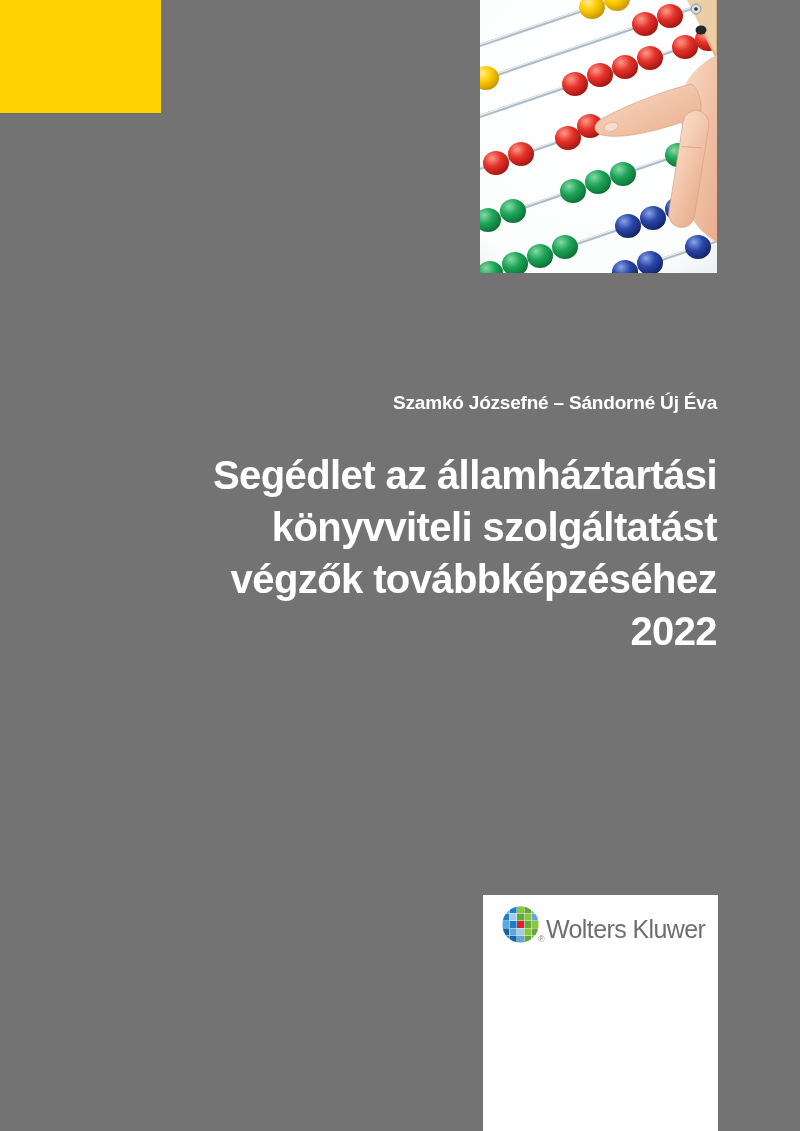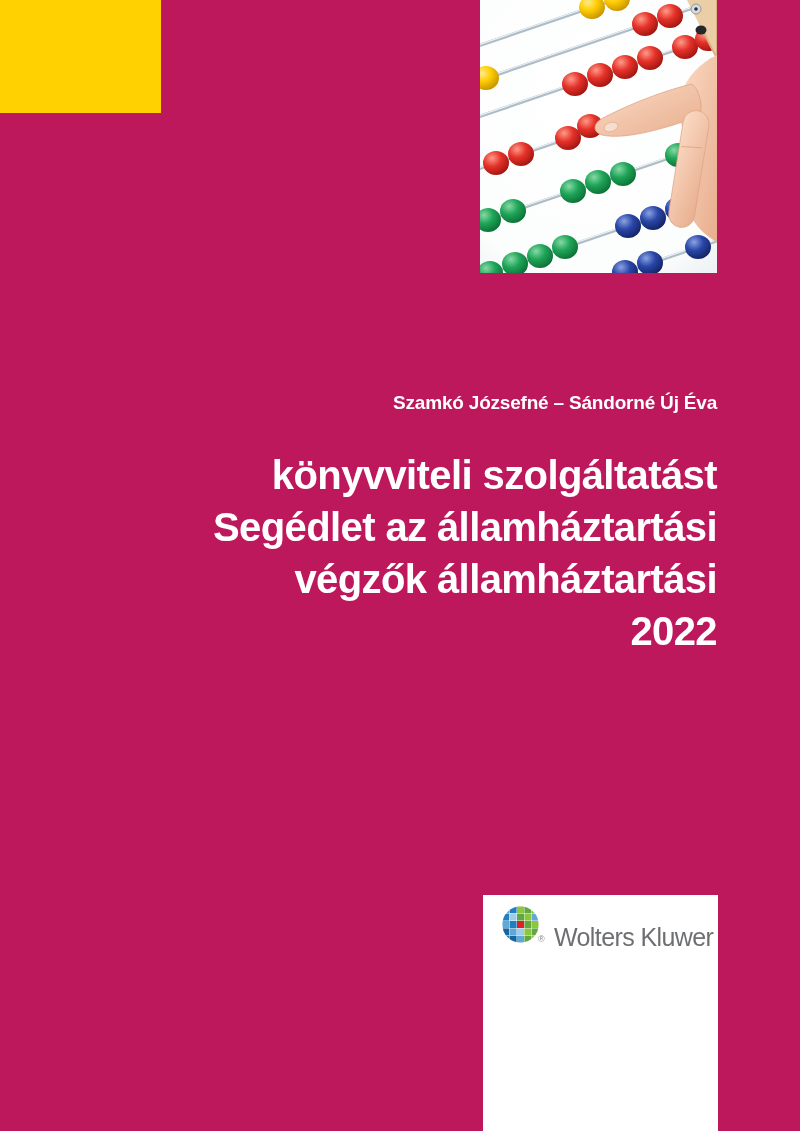"Szamkó Józsefné – Sándorné Új" .cover { background: #be185d -> #737373 }
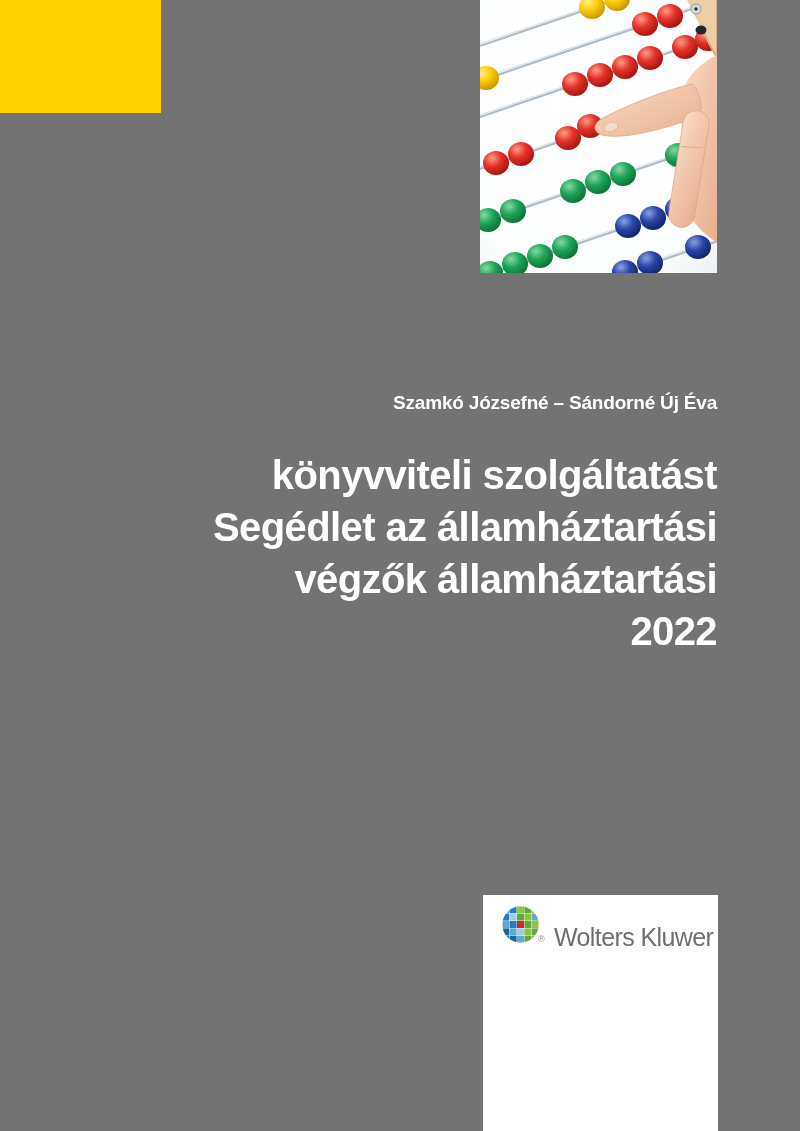"könyvviteli szolgáltatást" div { order: before "Segédlet az államháztartási" -> after "Segédlet az államháztartási" }
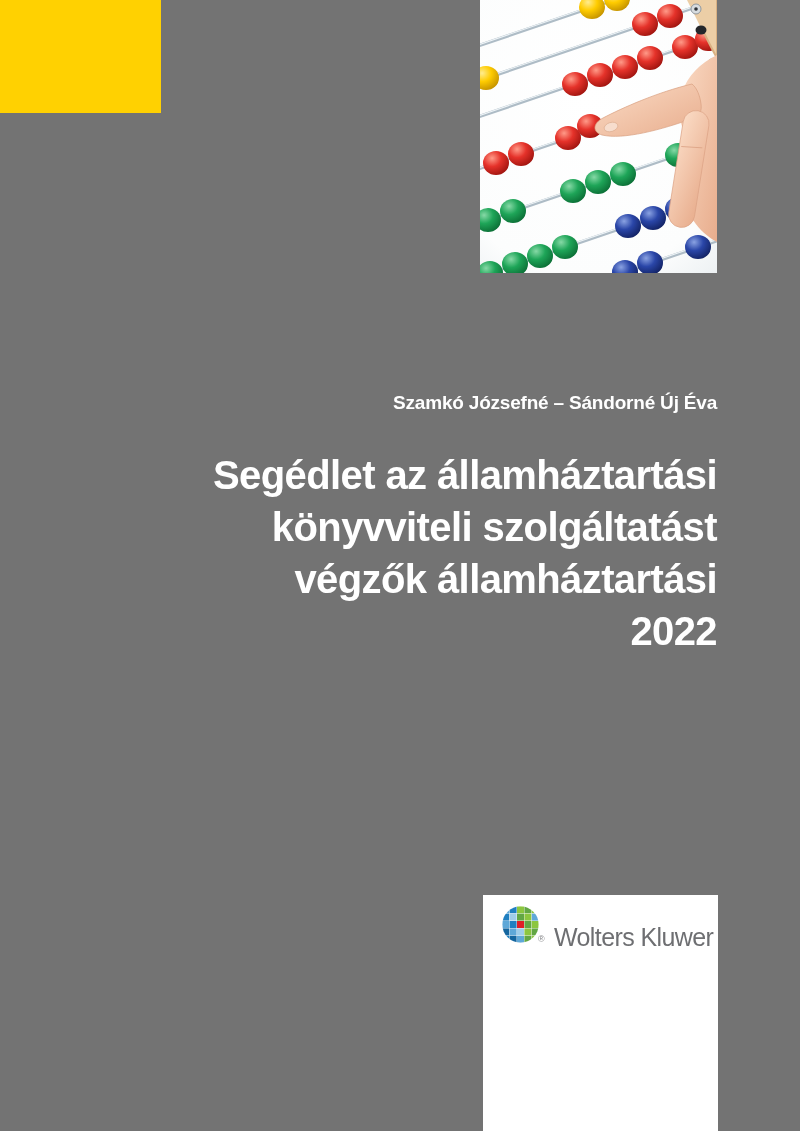"végzők államháztartási" div { text: államháztartási -> továbbképzéséhez }
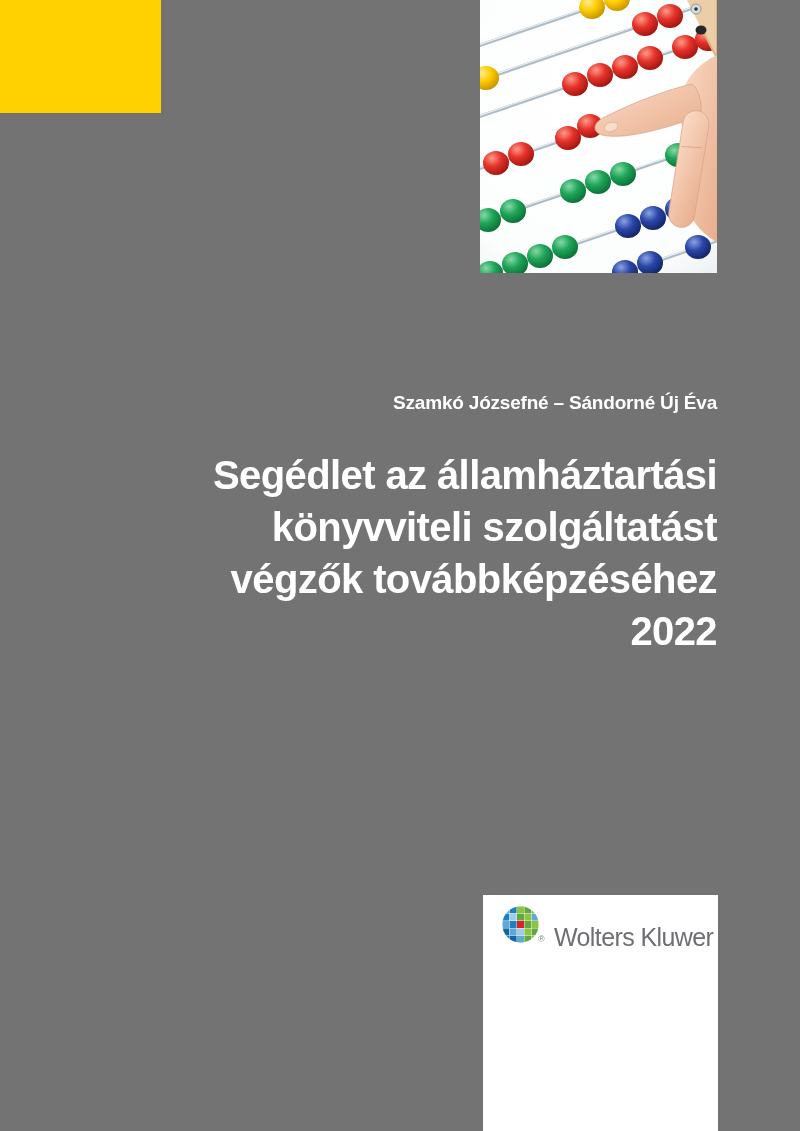"Wolters Kluwer" .wk-text { margin-left: 8px -> none; top: 28px -> 20px }
